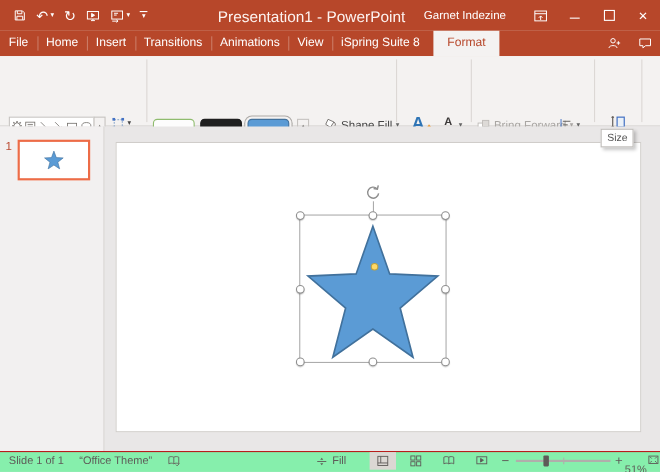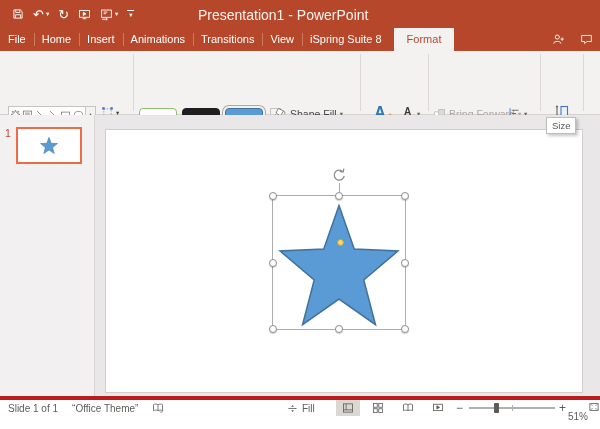"Garnet Indezine" div.tb-right { html: none -> <div> <span>Garnet Indezine</span> <span> <svg> <rect></rect> <path></path> <path></path> </svg> </span> <span> <span></span> </span> <span> <span></span> </span> <span> <span>×</span> </span> </div> }
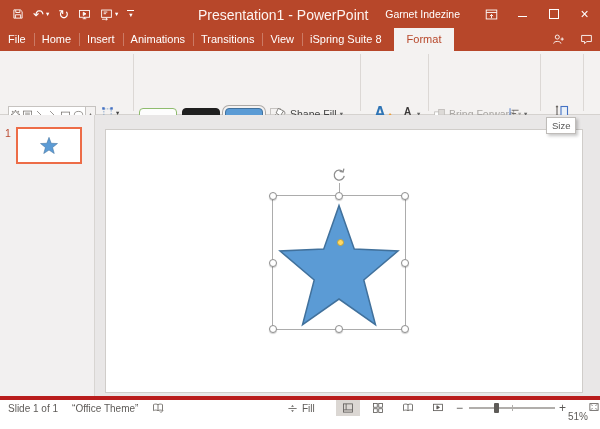"Animations" div.tab { order: before "Transitions" -> after "Transitions" }
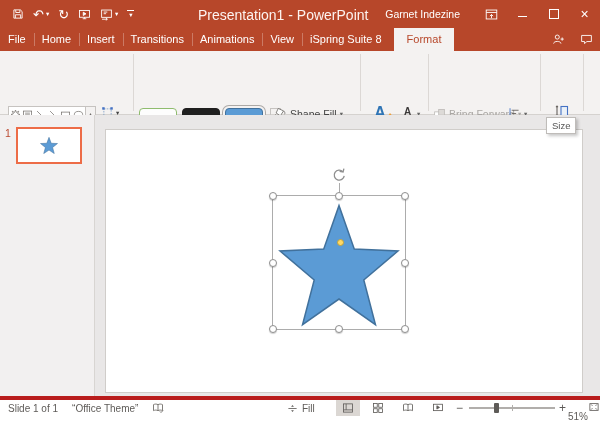"Shape Fill" span.rbtn { left: 274px -> 294px }
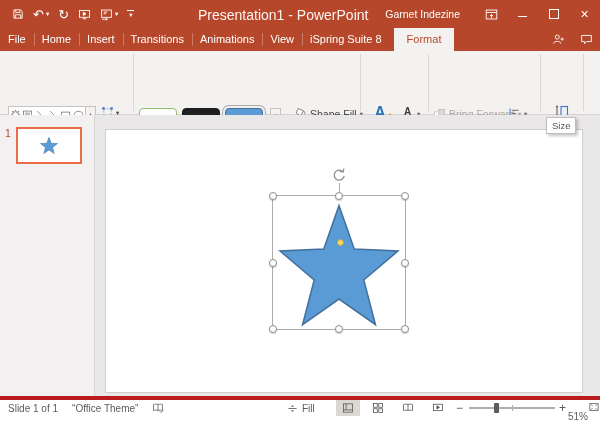"Slide 1 of 1" .statusbar { background: #ffffff -> #86efac; border-top: 4px solid #b91c1c -> 1px solid #b91c1c; height: 33px -> 19px }
